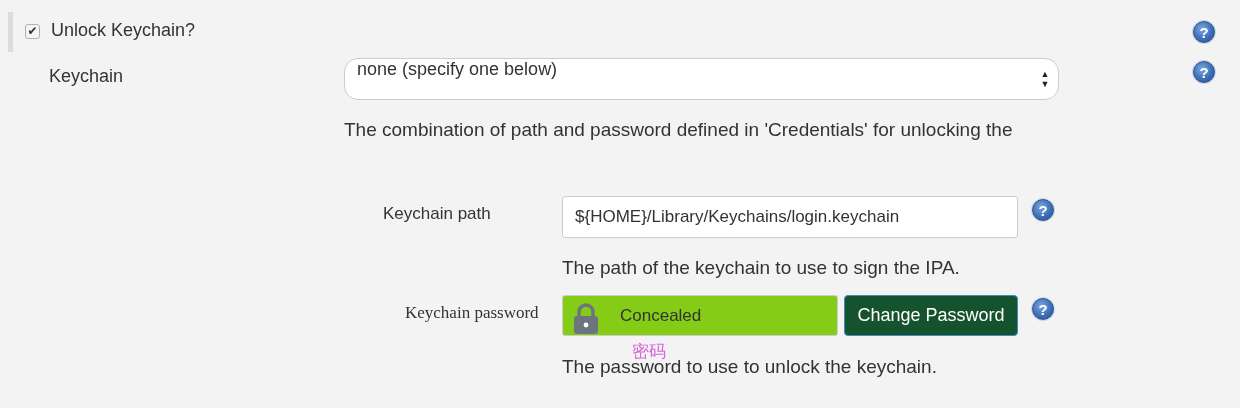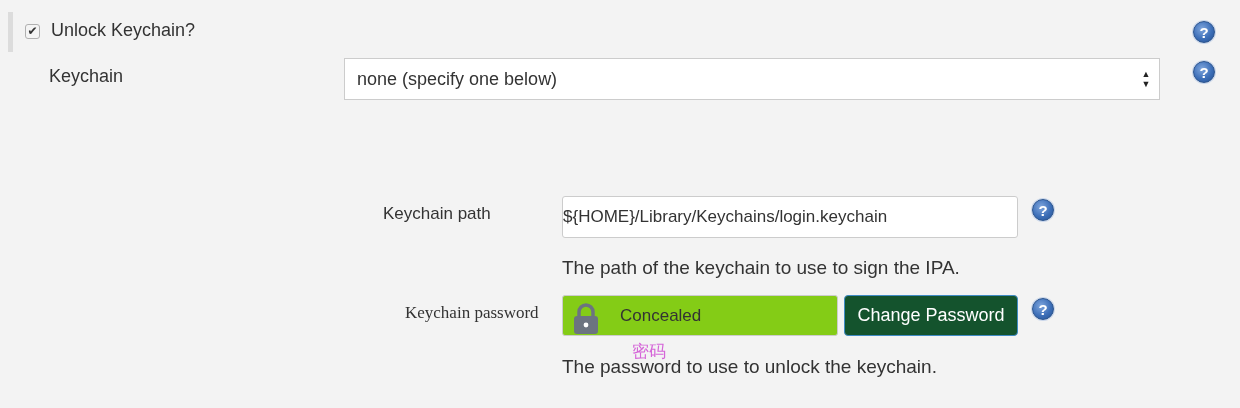"none (specify one below)" .select { align-items: center -> flex-start; border-radius: 0 -> 14px; width: 816px -> 715px }
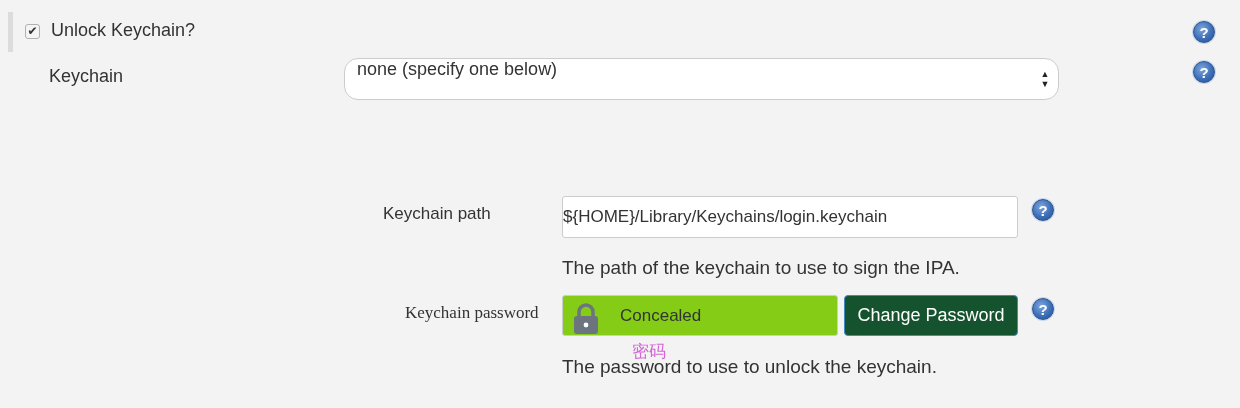"The combination of path and" div { html: none -> <div>The combination of path and password defined in 'Credentials' for unlocking the</div> }
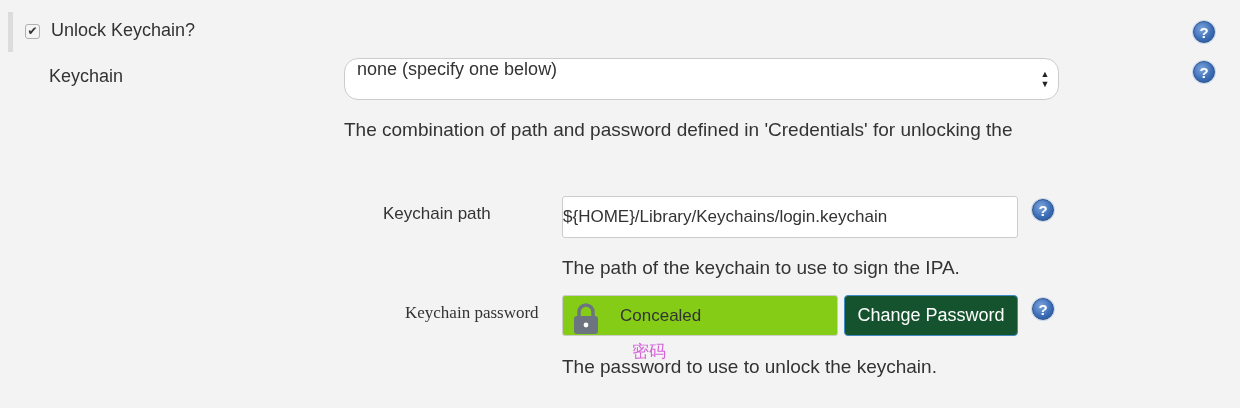"${HOME}/Library/Keychains/login.keychain" div.abs { padding-left: 0 -> 12px }
